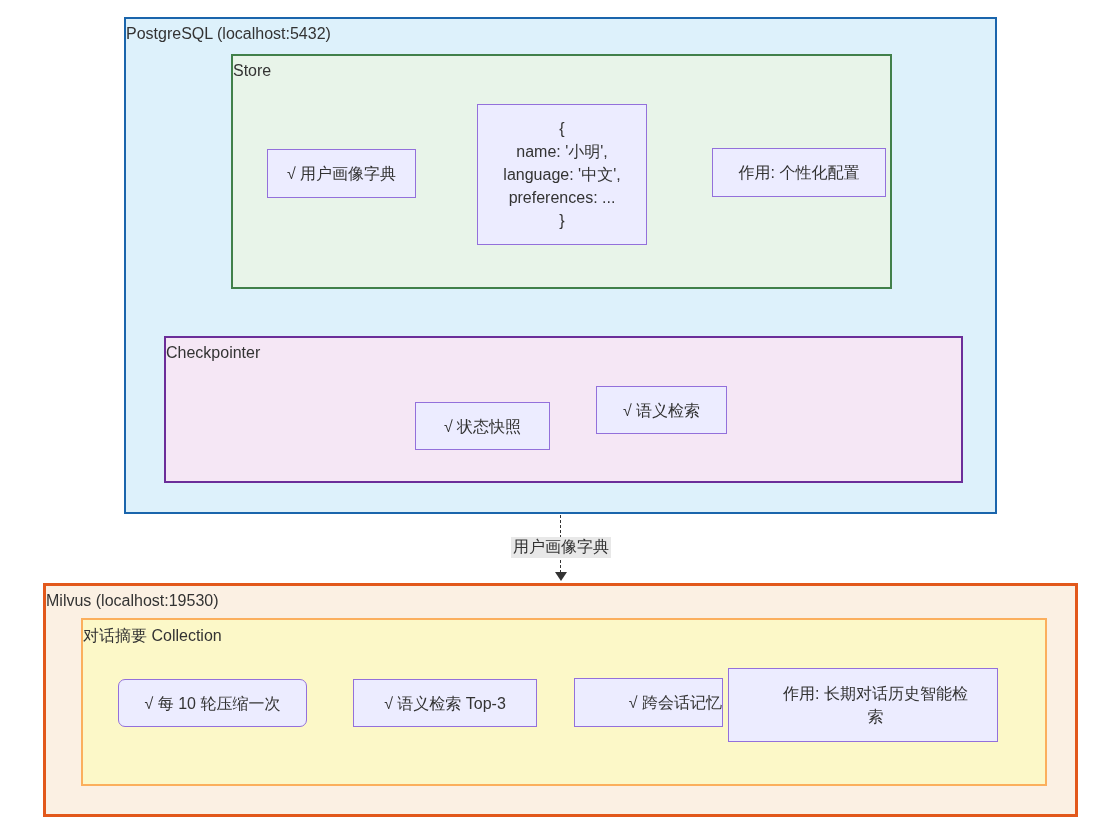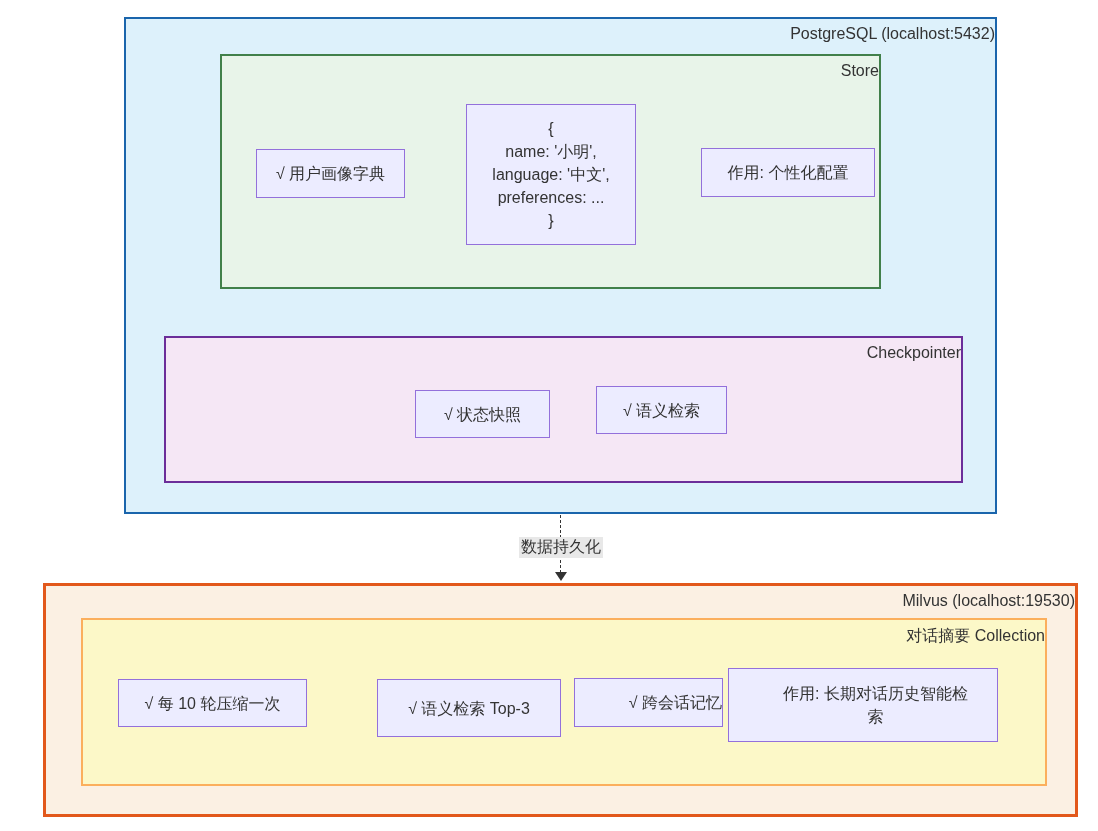"PostgreSQL (localhost:5432)" .cluster-title { text-align: right -> left }
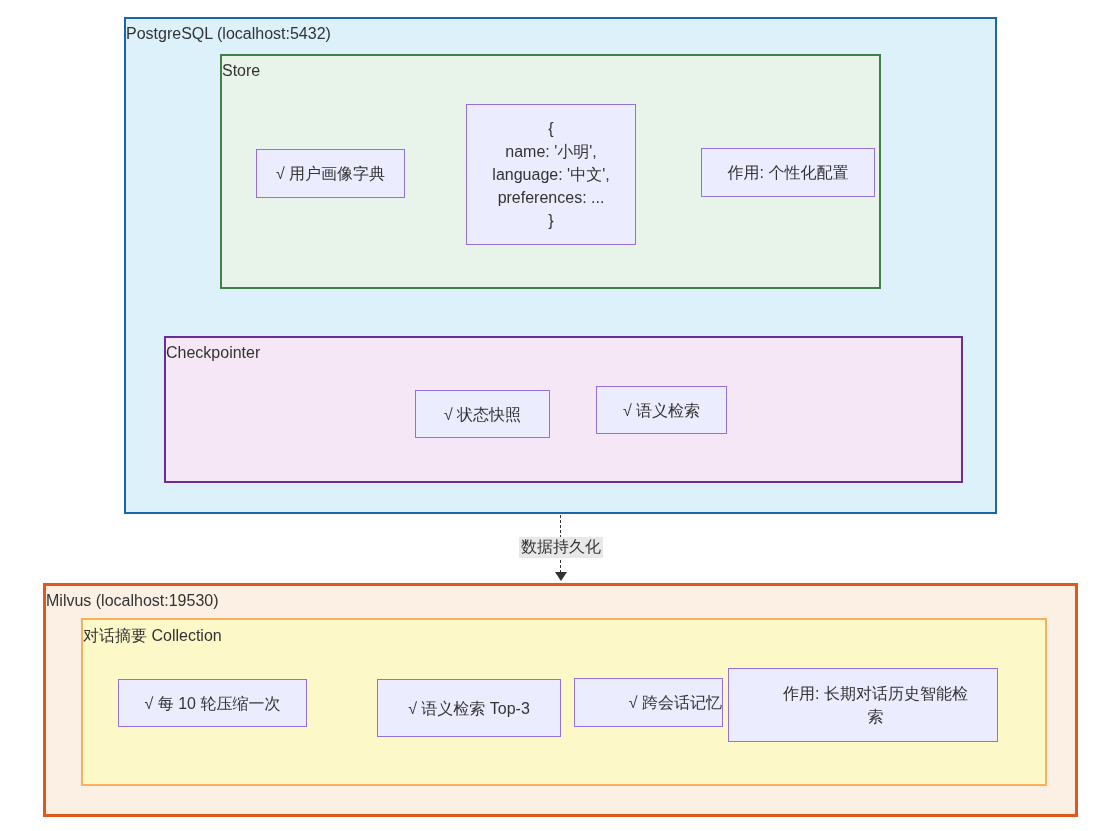"Store" .cluster.store { left: 94px -> 105px }
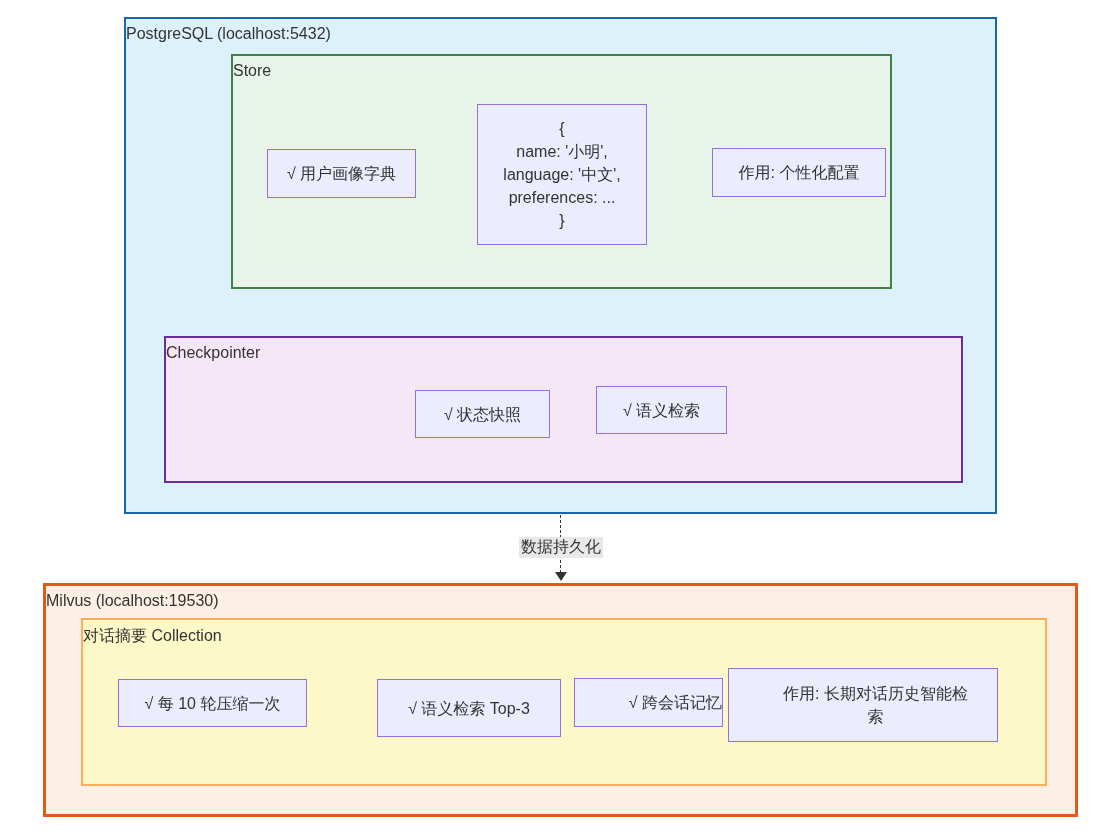"√ 状态快照" .node.snapshot { top: 52px -> 64px }
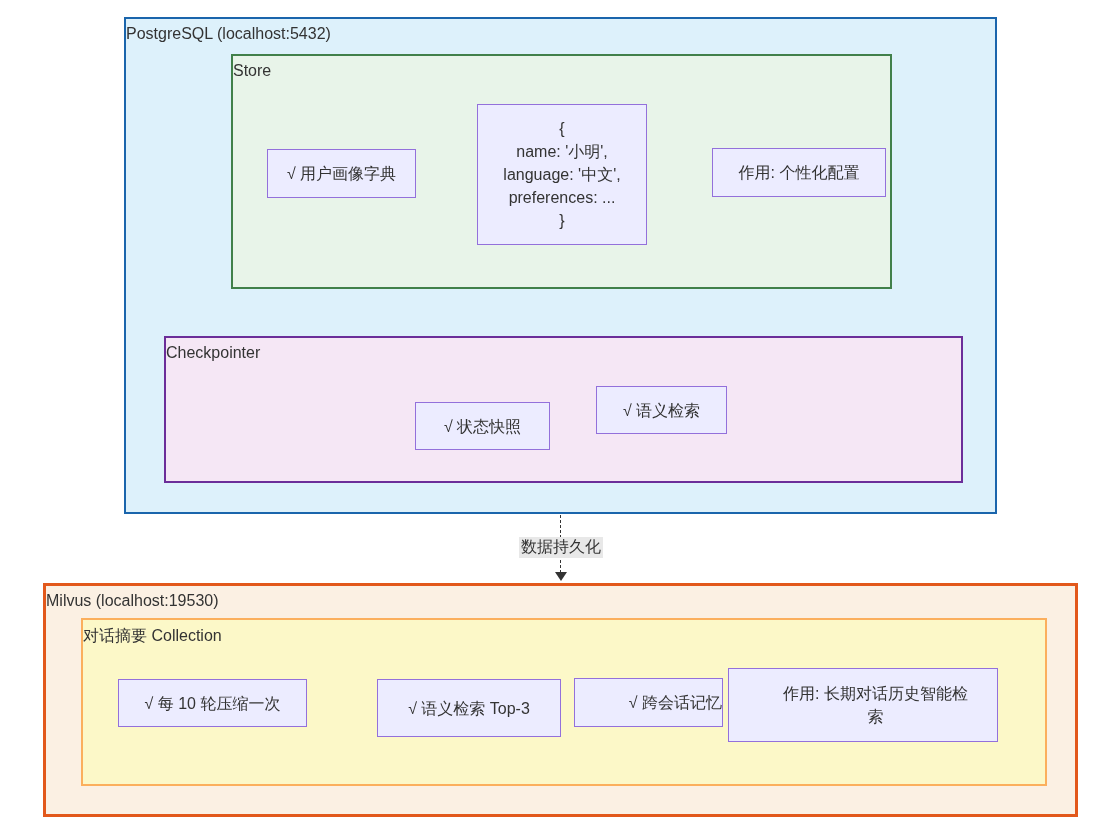"数据持久化" div.edge-label { text: 数据持久化 -> 用户画像字典 }
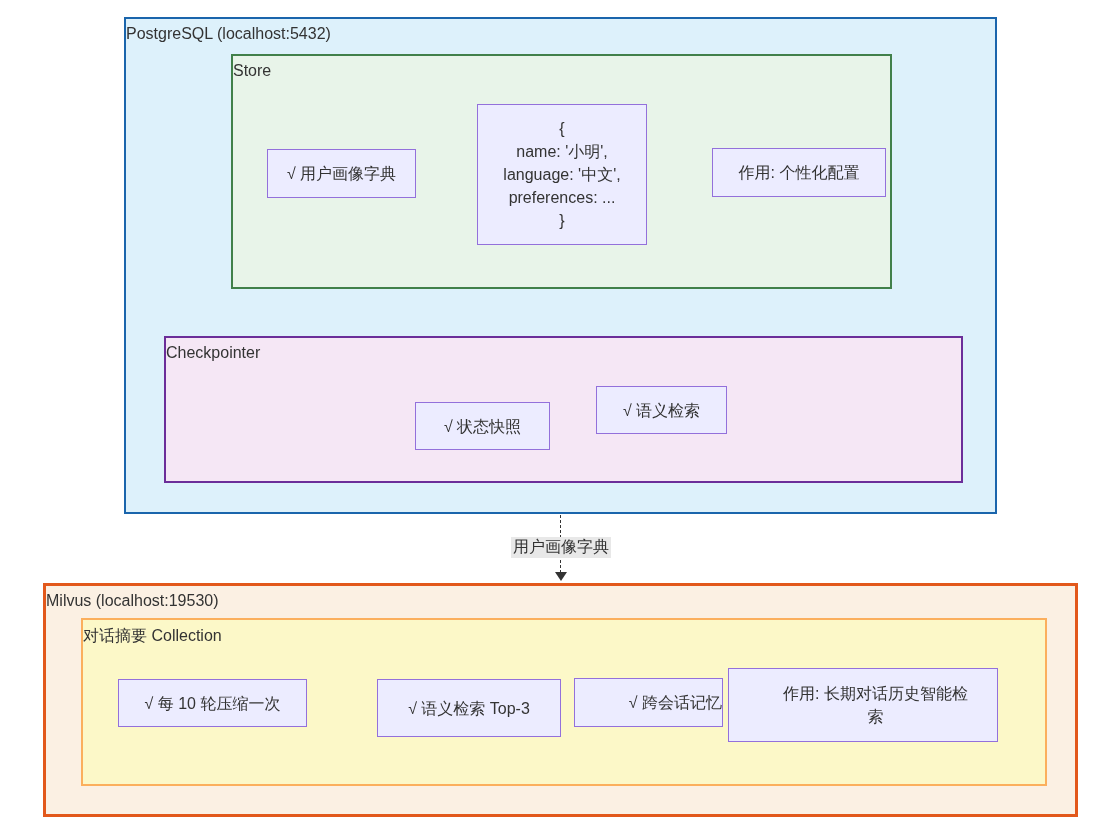"√ 每 10 轮压缩一次" .node.compress { border-radius: none -> 7px }
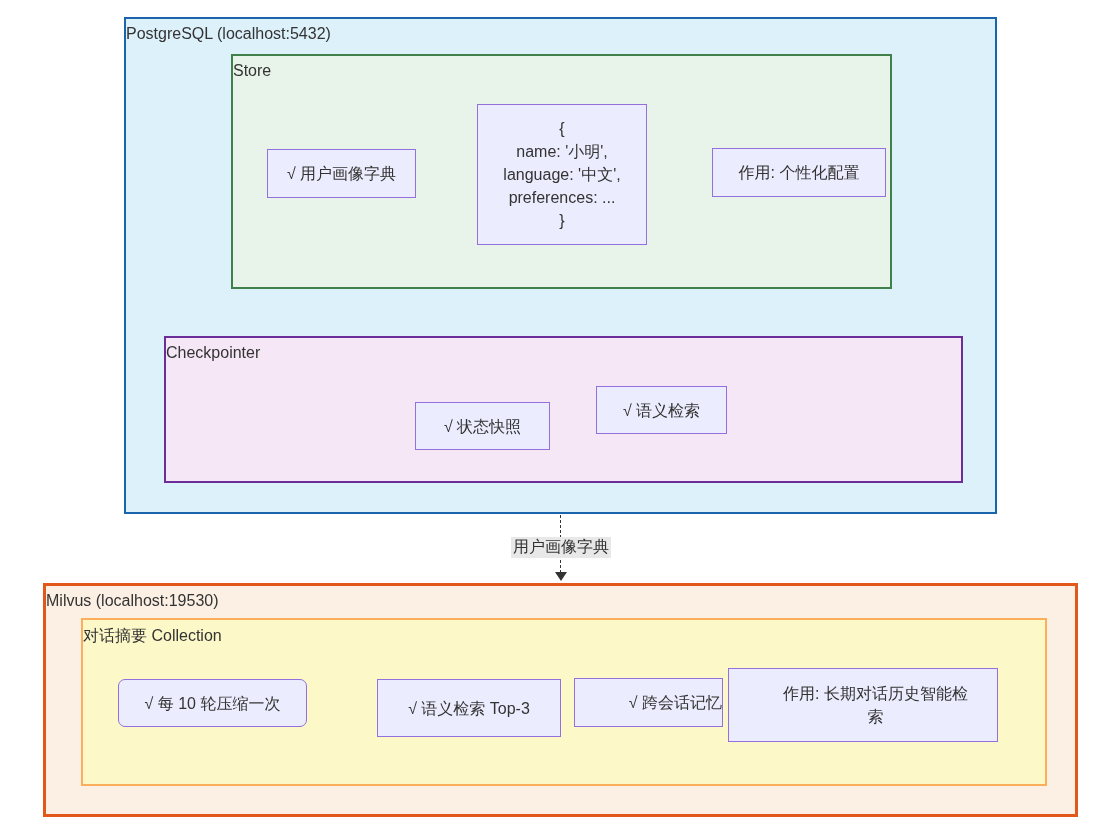"√ 语义检索 Top-3" .node.semantic { height: 58px -> 48px; margin-left: 24px -> none }
